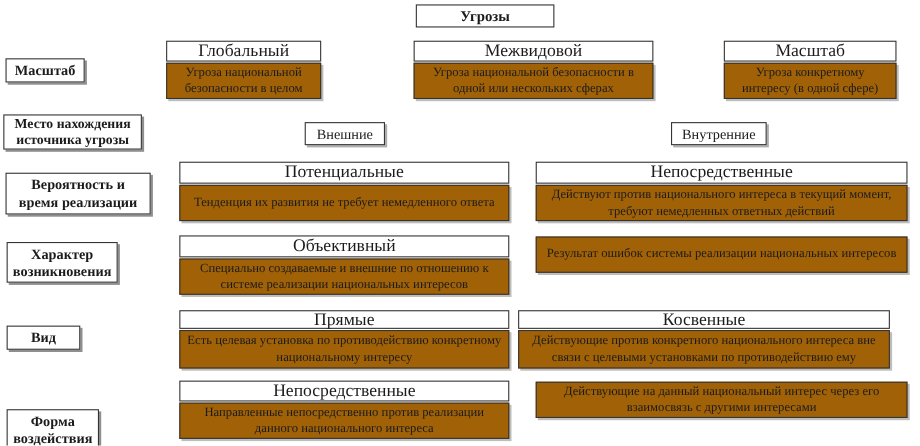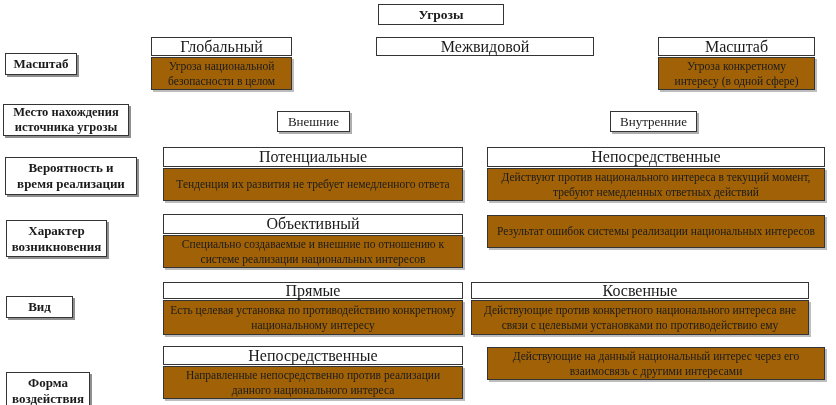"Угроза национальной безопасности в одной" div.bd { html: none -> <div>Угроза национальной безопасности в одной или нескольких сферах</div> }
